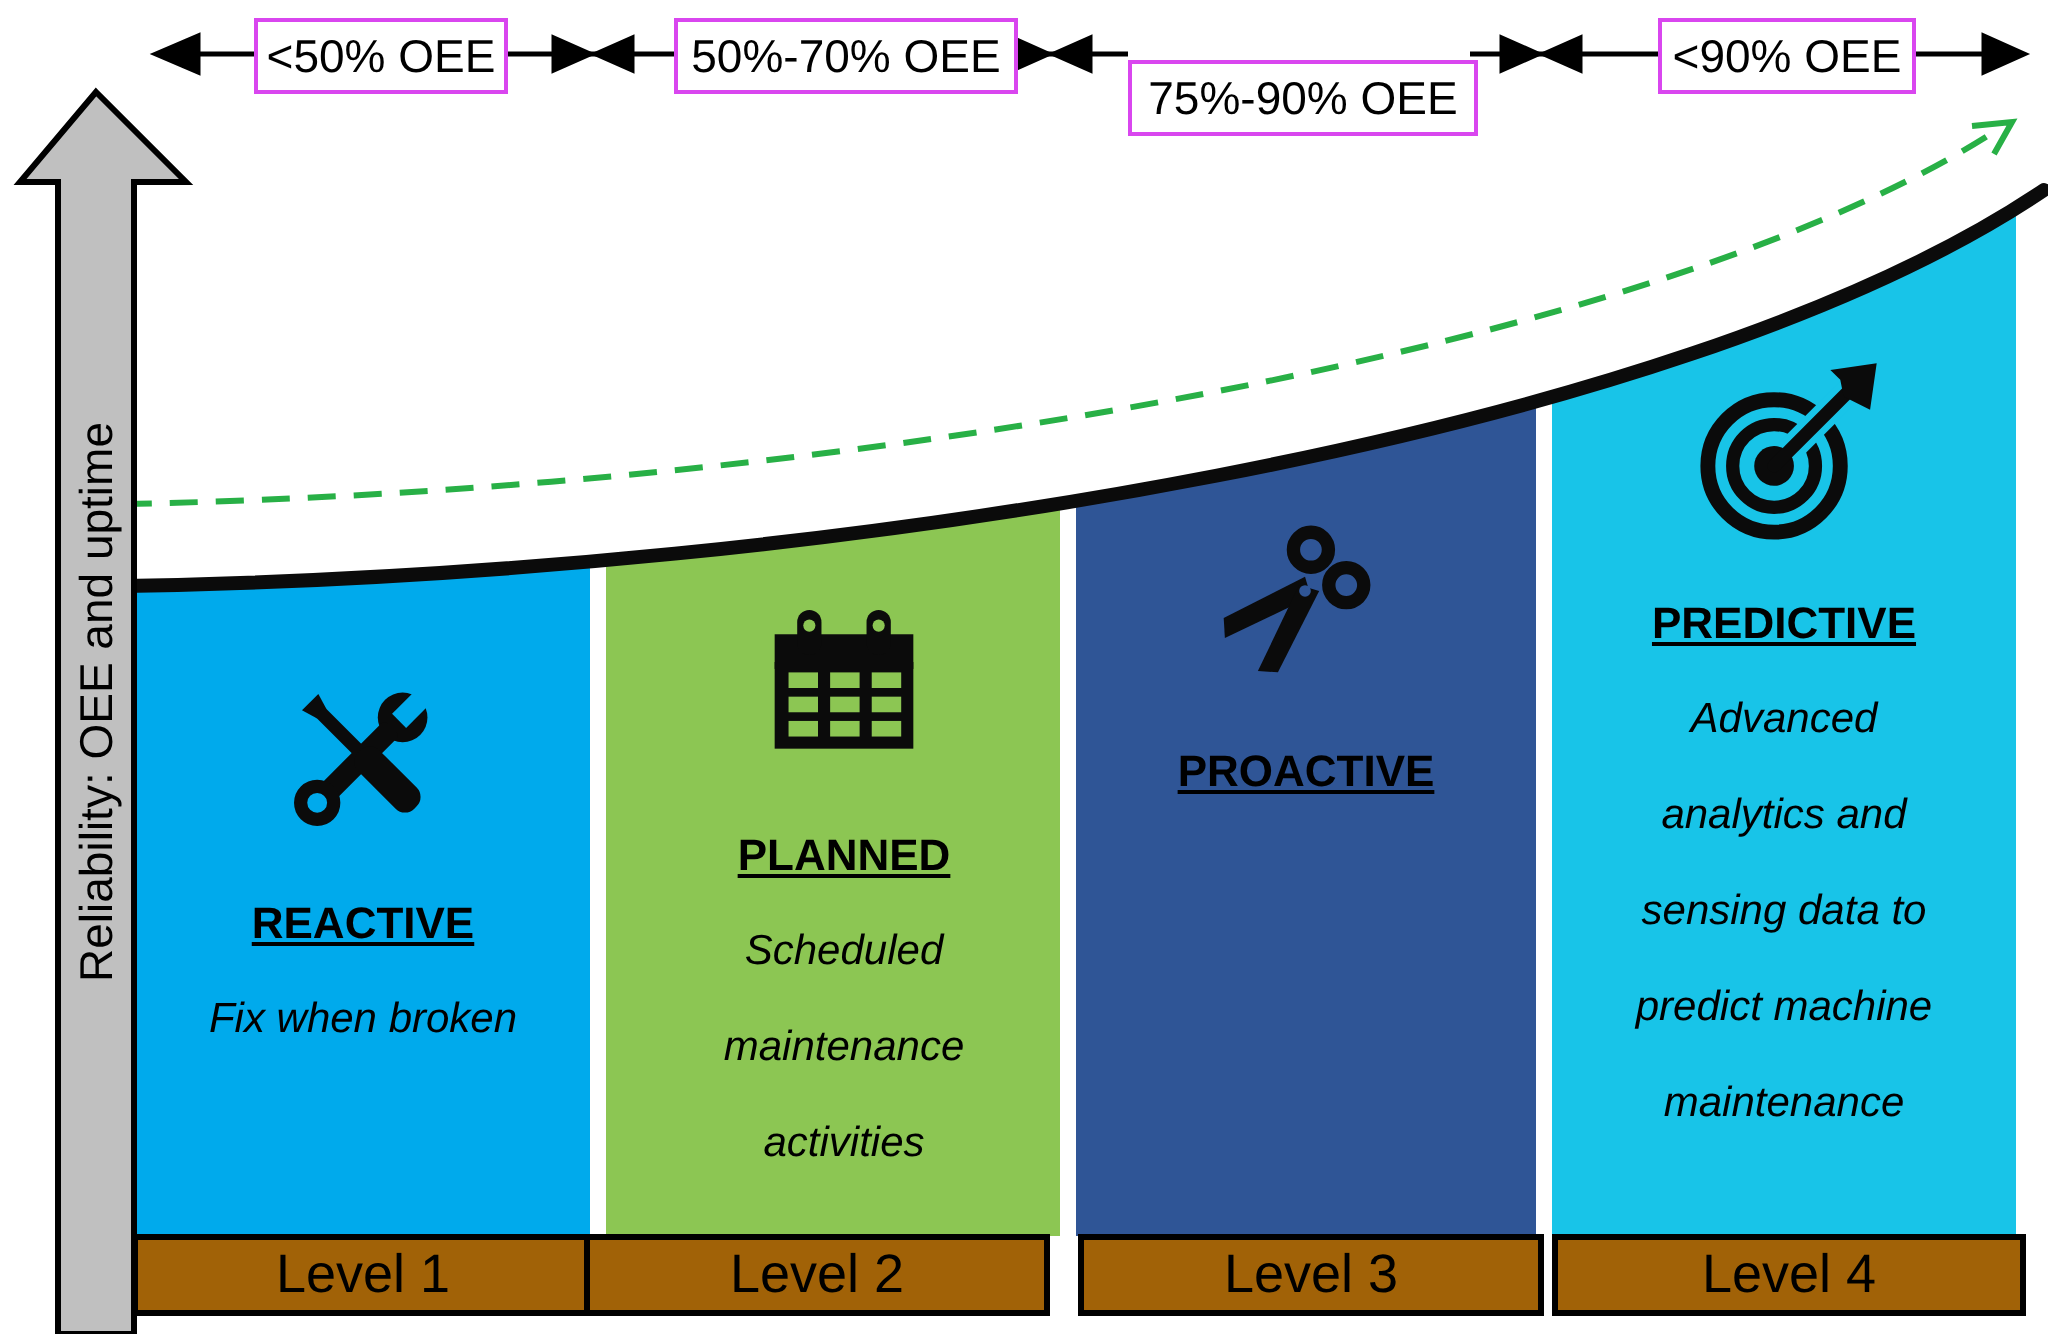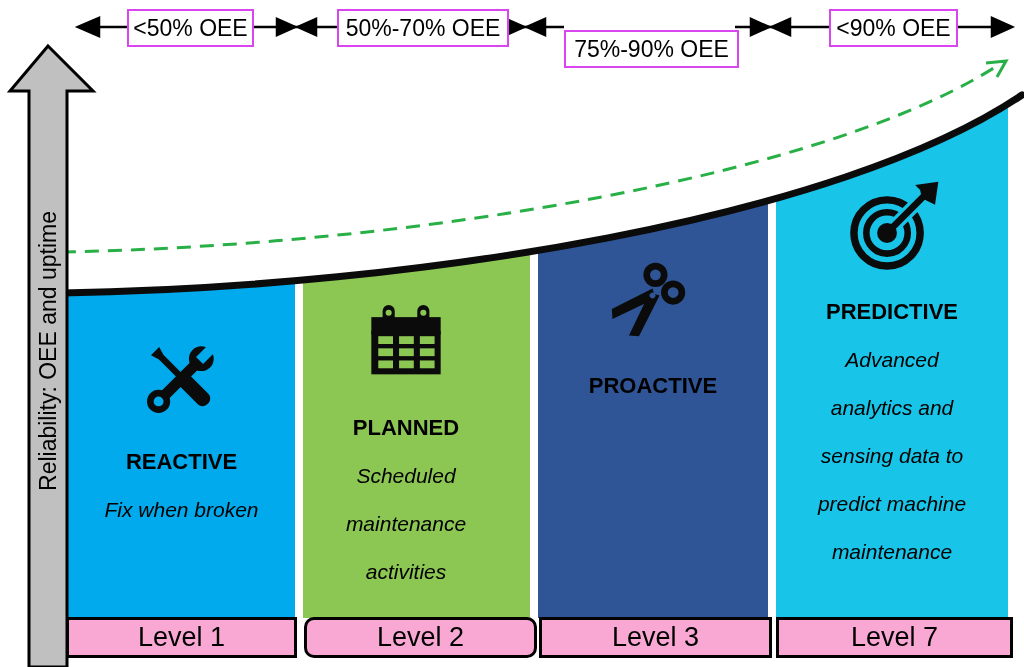"PREDICTIVE" .col-title { text-decoration: none -> underline }
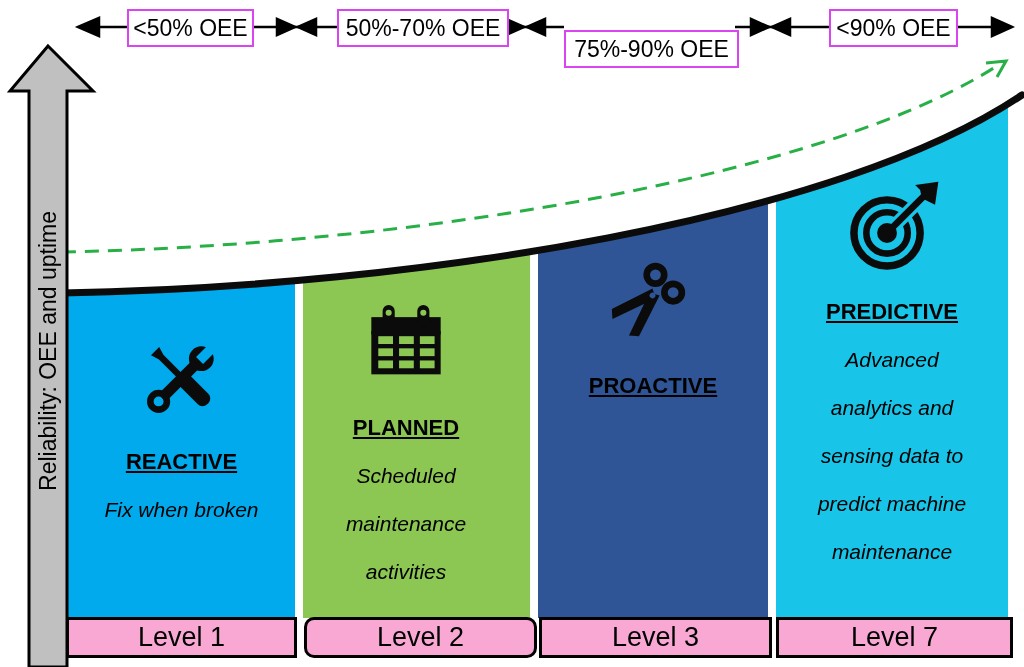"PLANNED" .cb-2 { left: 303px -> 319px }
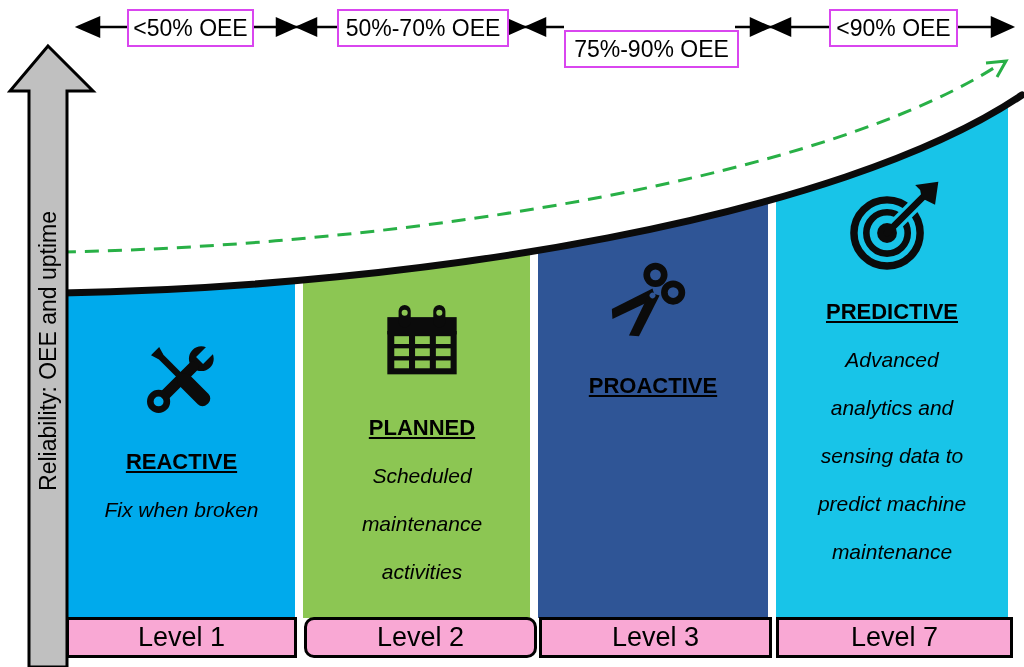"Level 1" .level-tab { background: #f9a8d4 -> #a16207 }
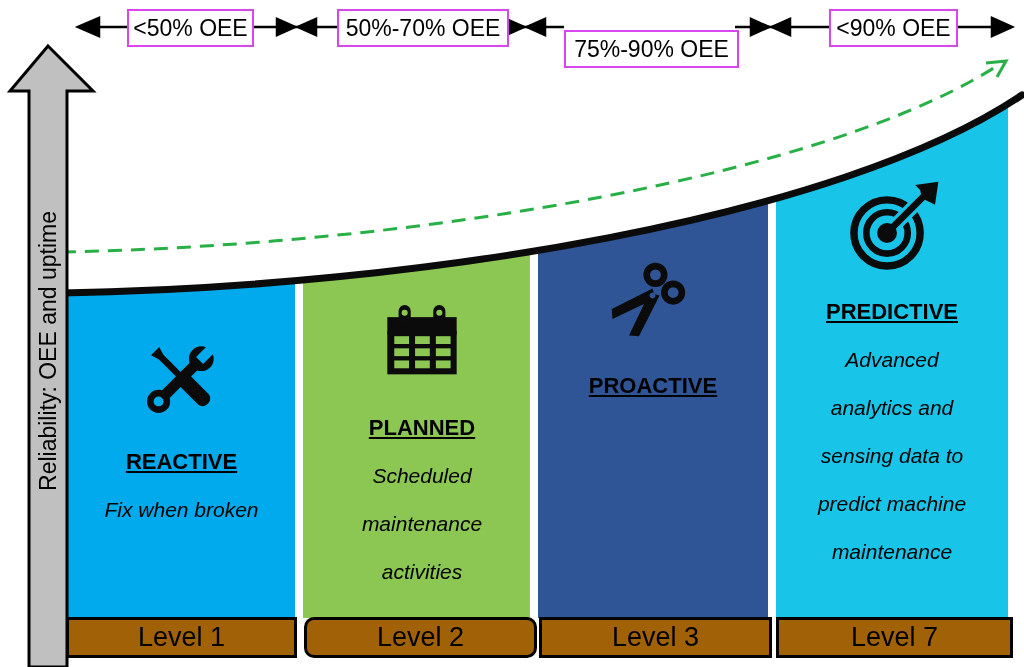"Level 2" .lt-2 { border-radius: 10px -> none; left: 304px -> 292px }
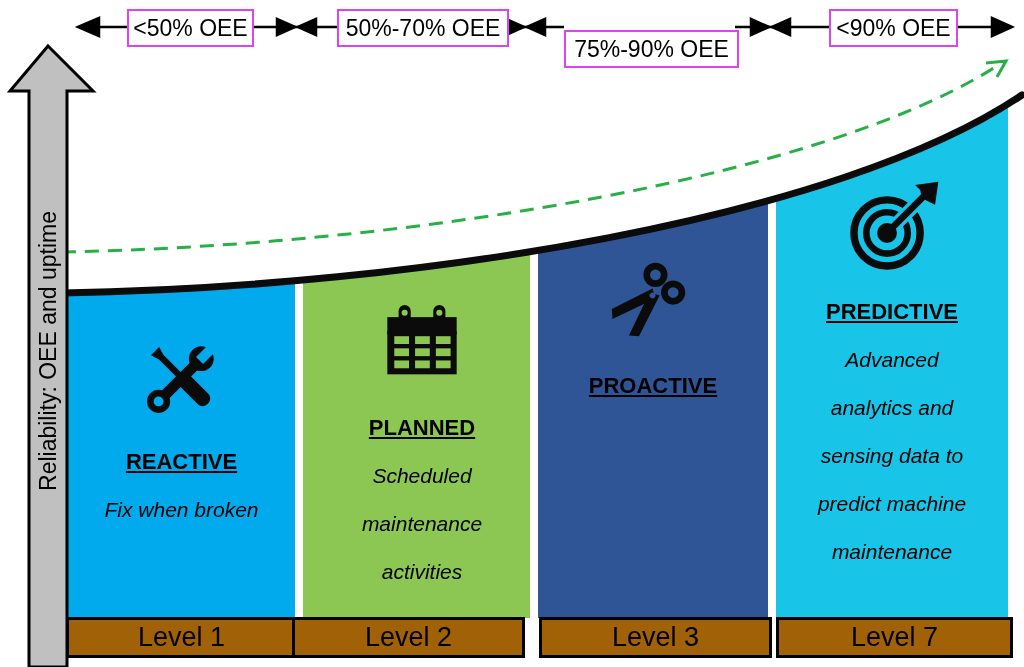"Level 7" div.level-tab { text: 7 -> 4 }
